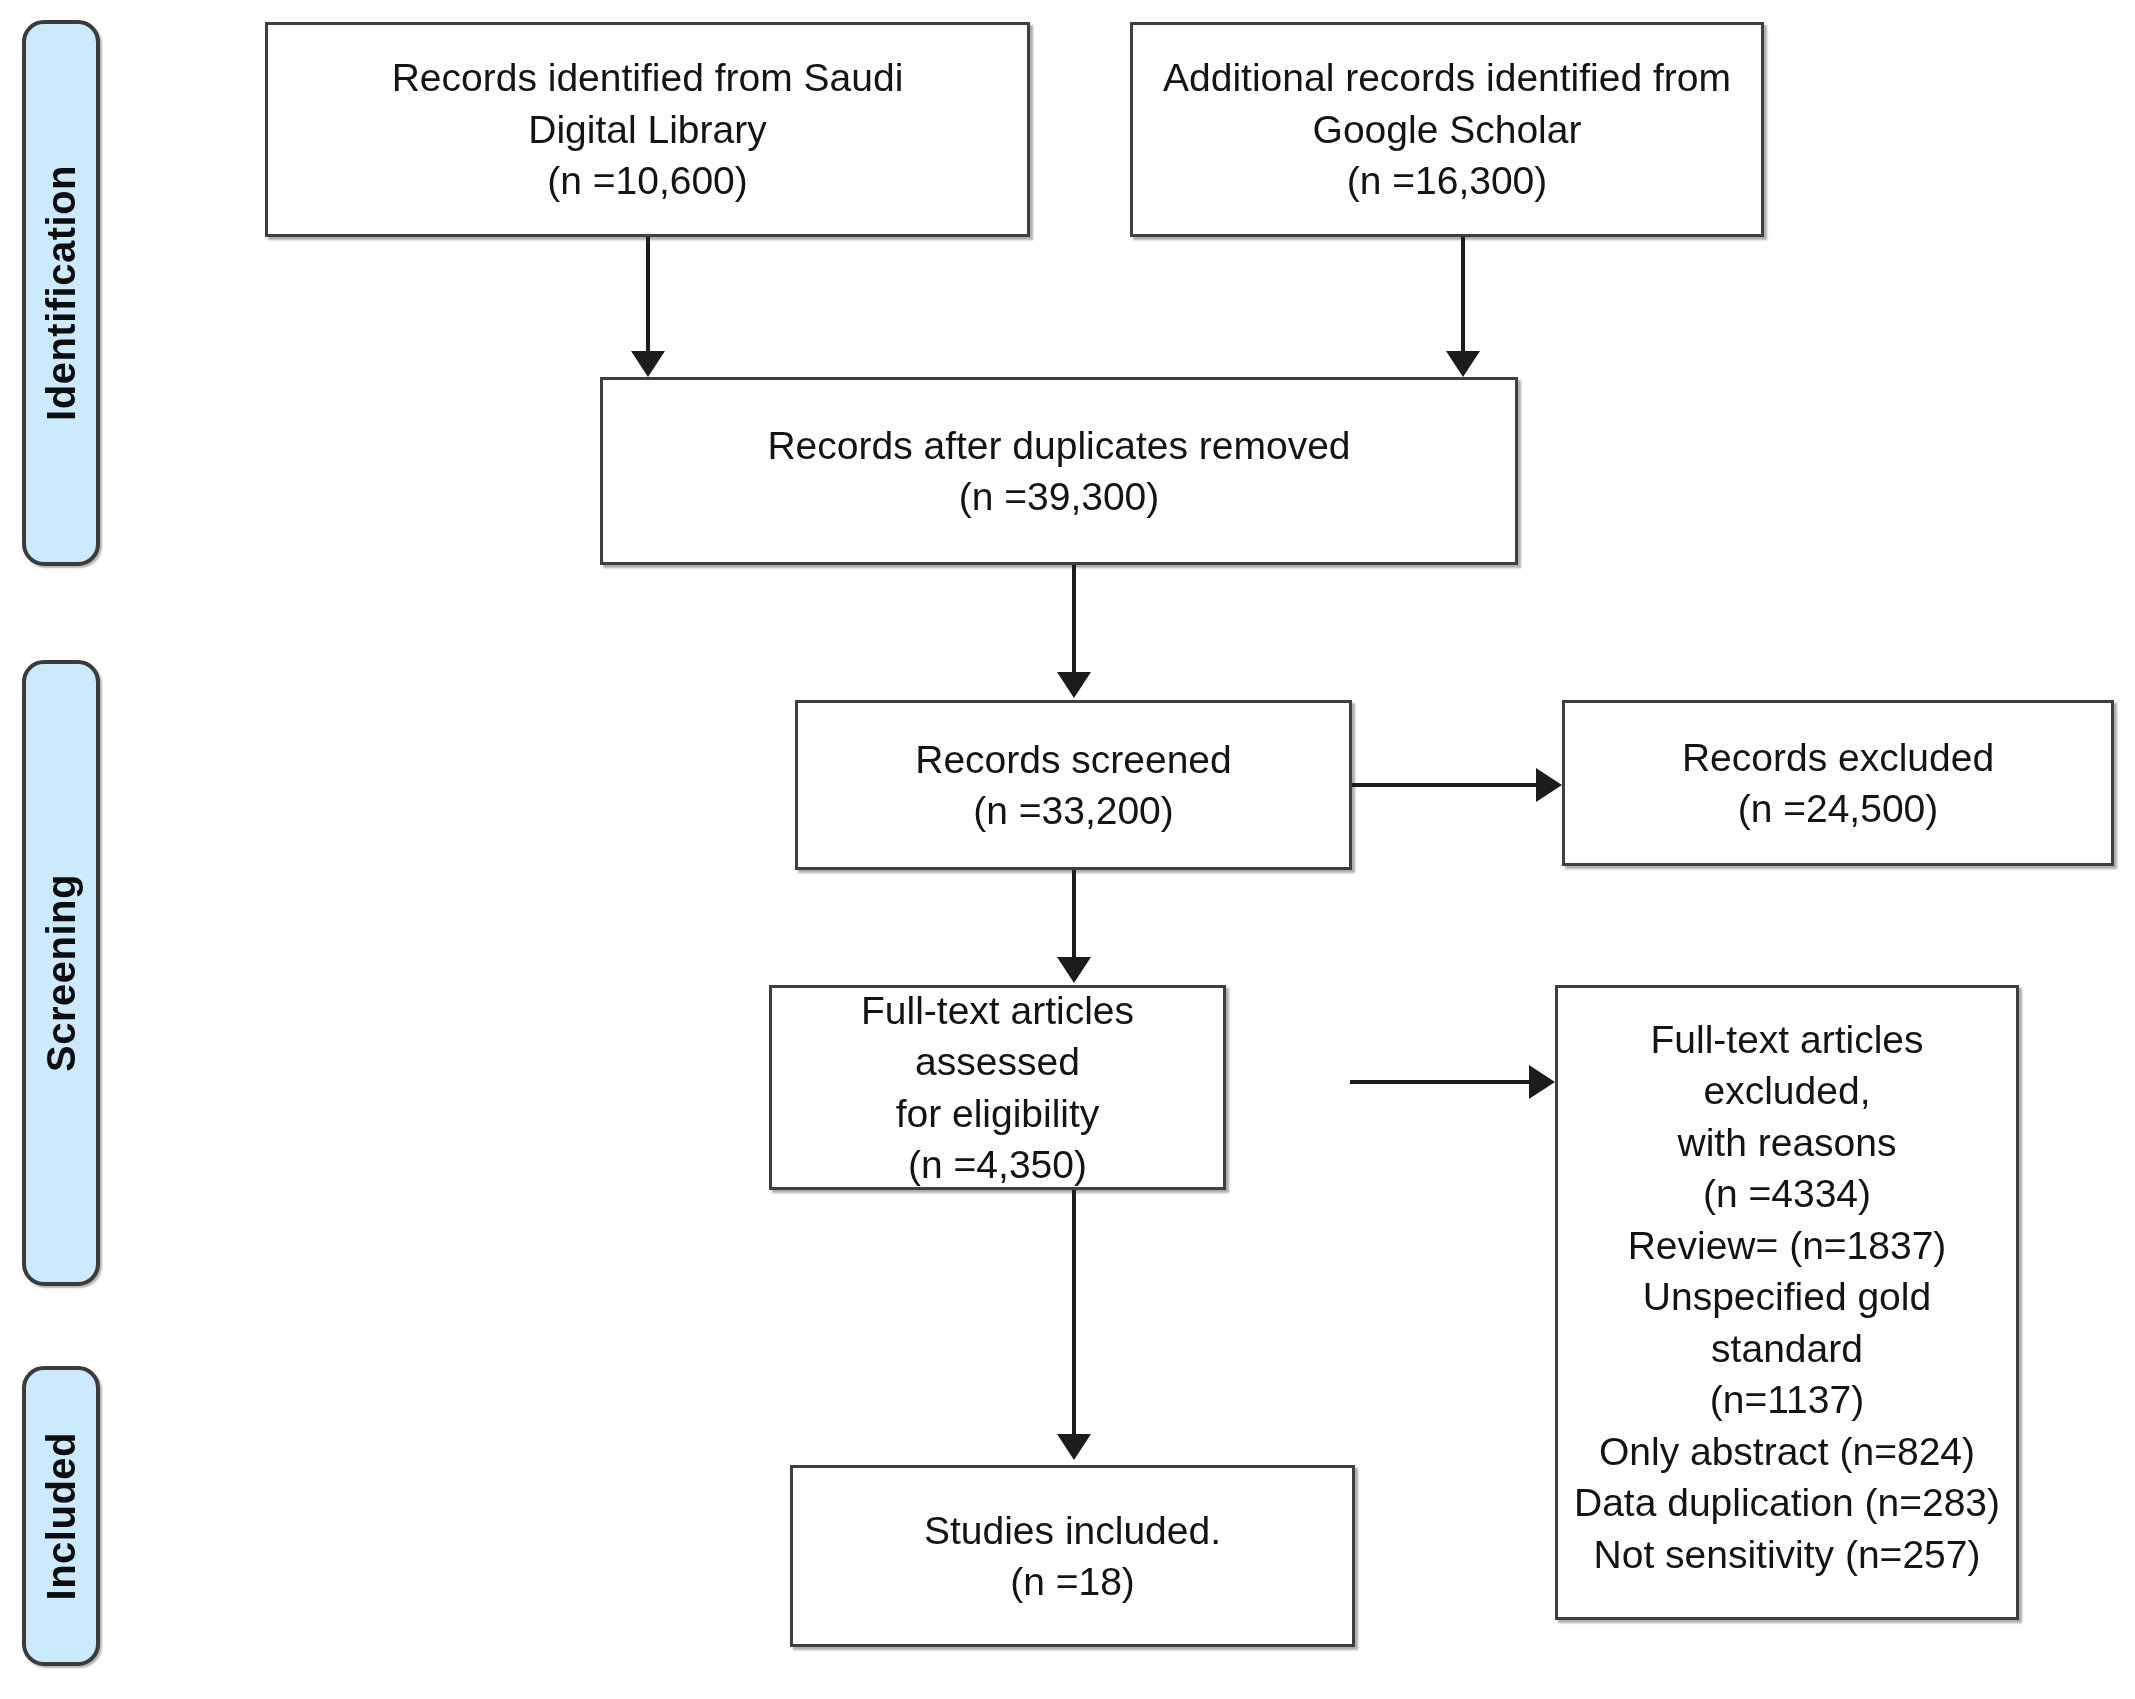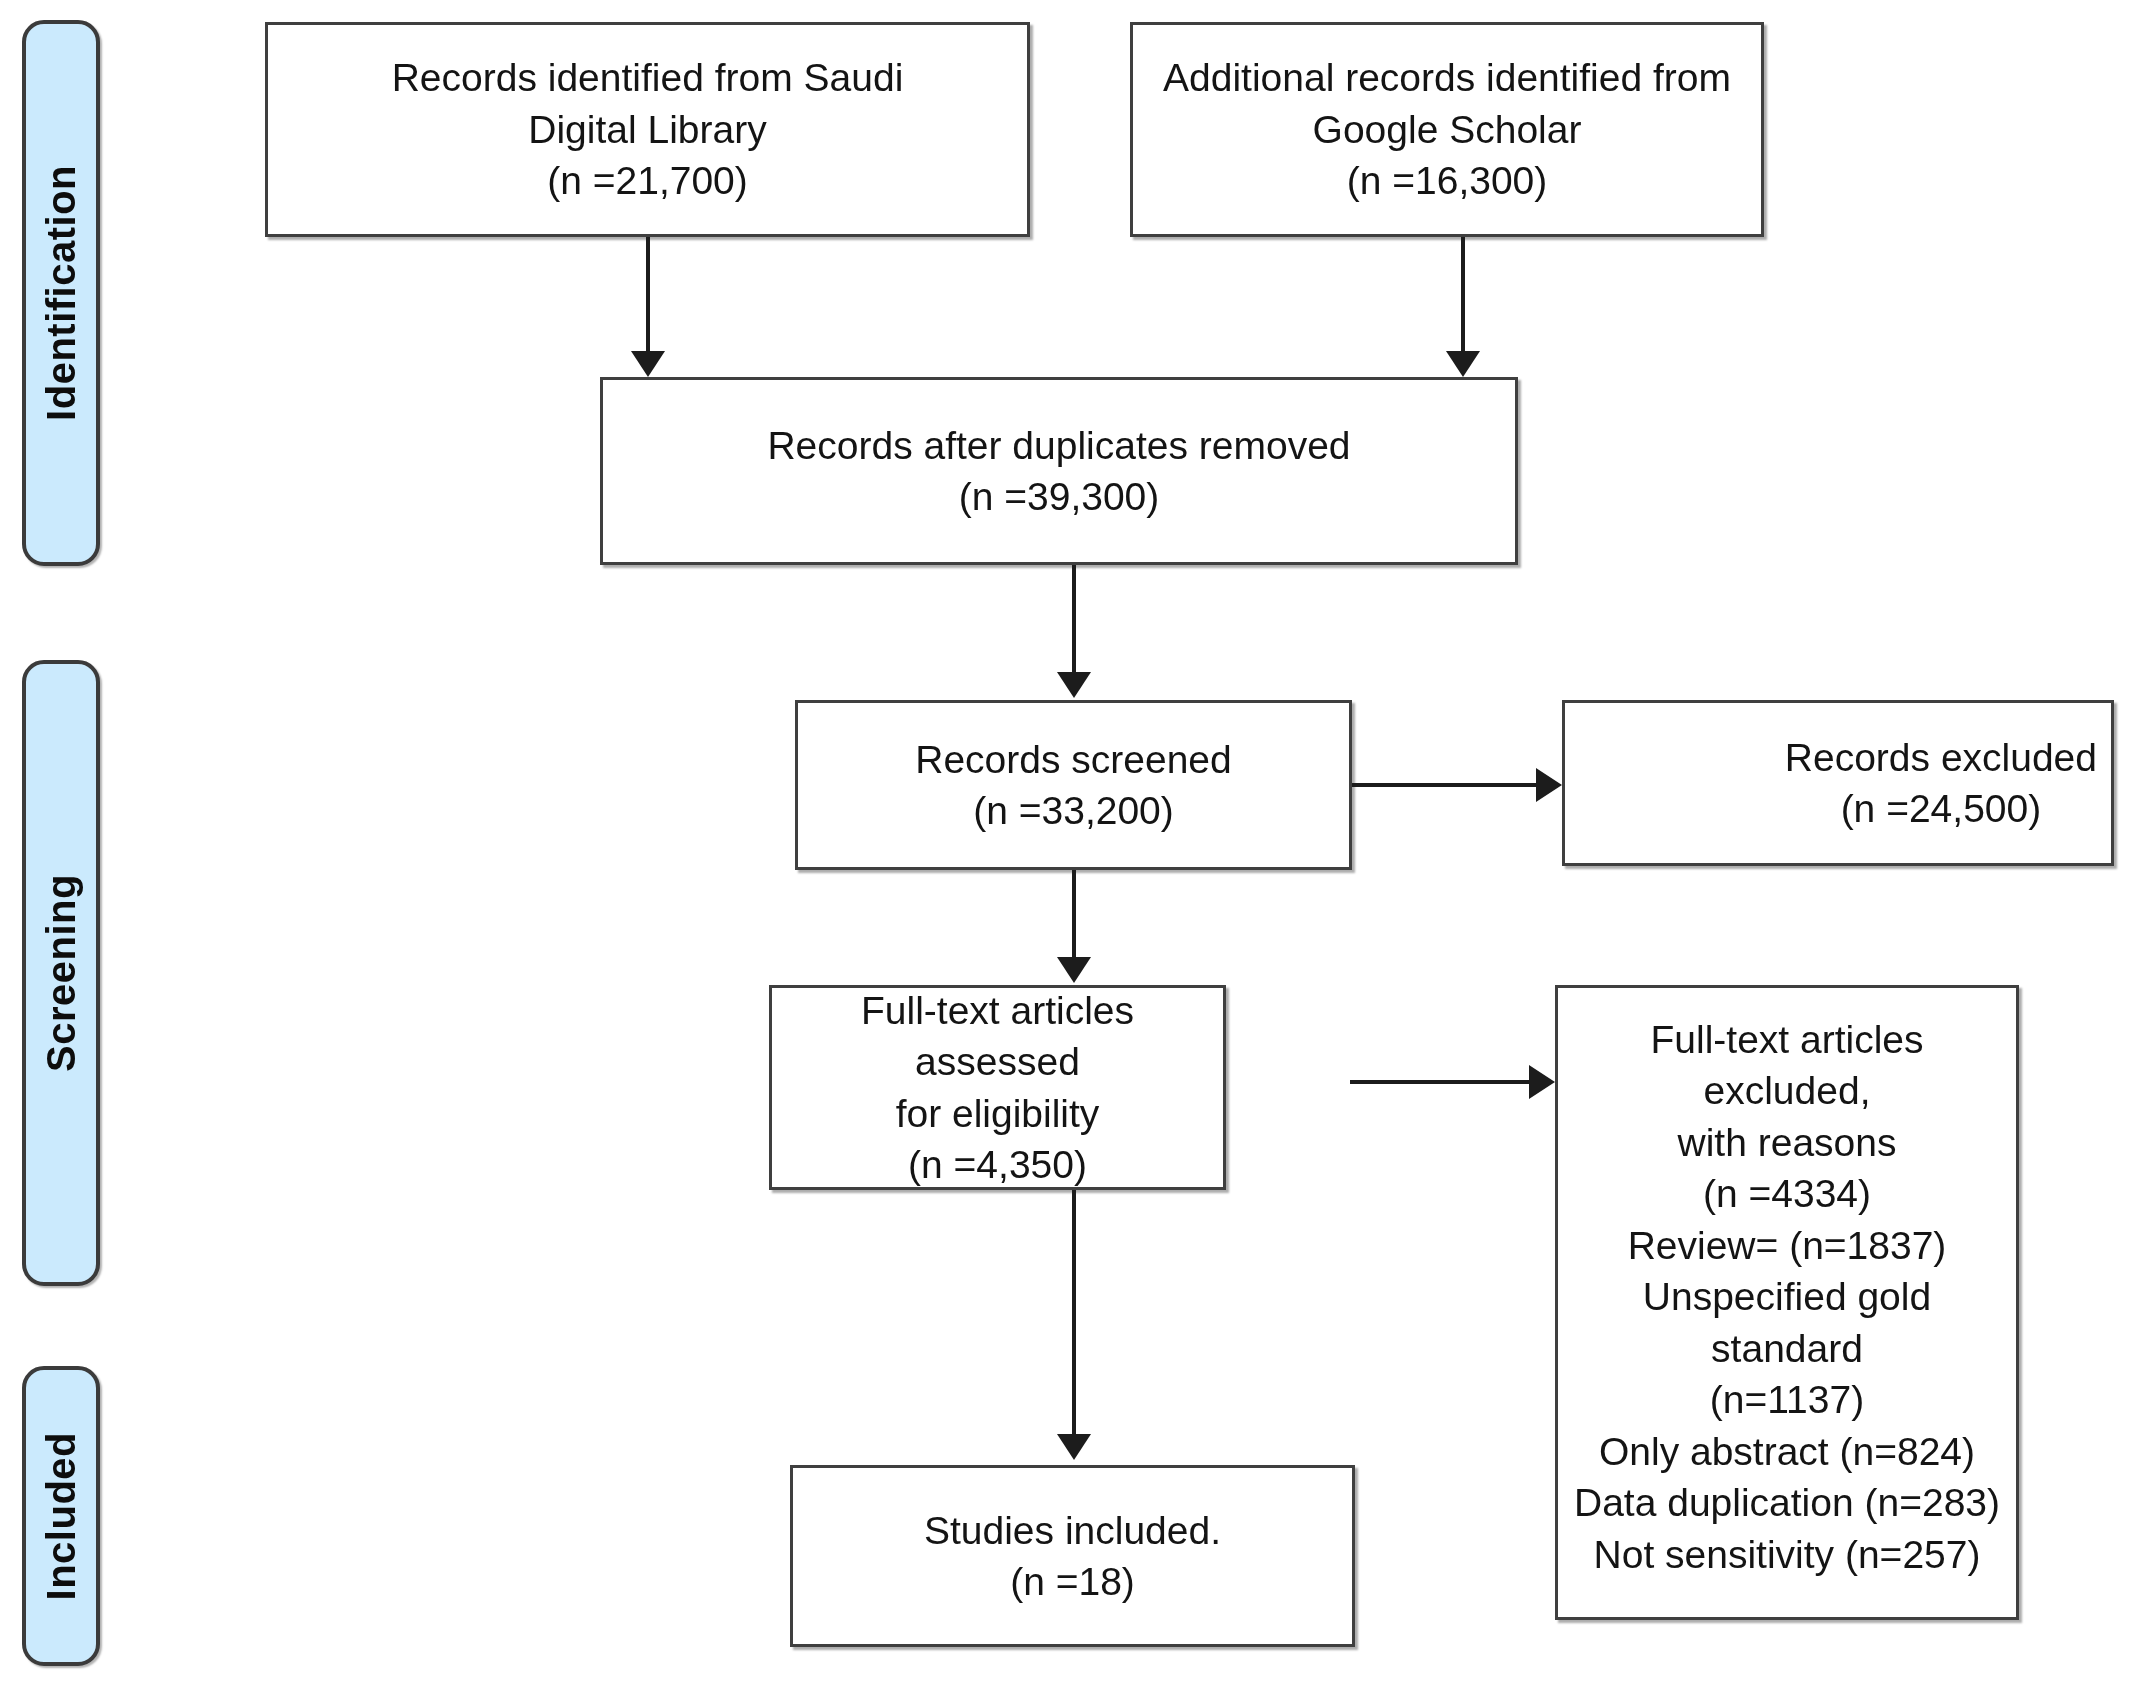"Records identified from Saudi" span.box-text { text: 21,700 -> 10,600 }
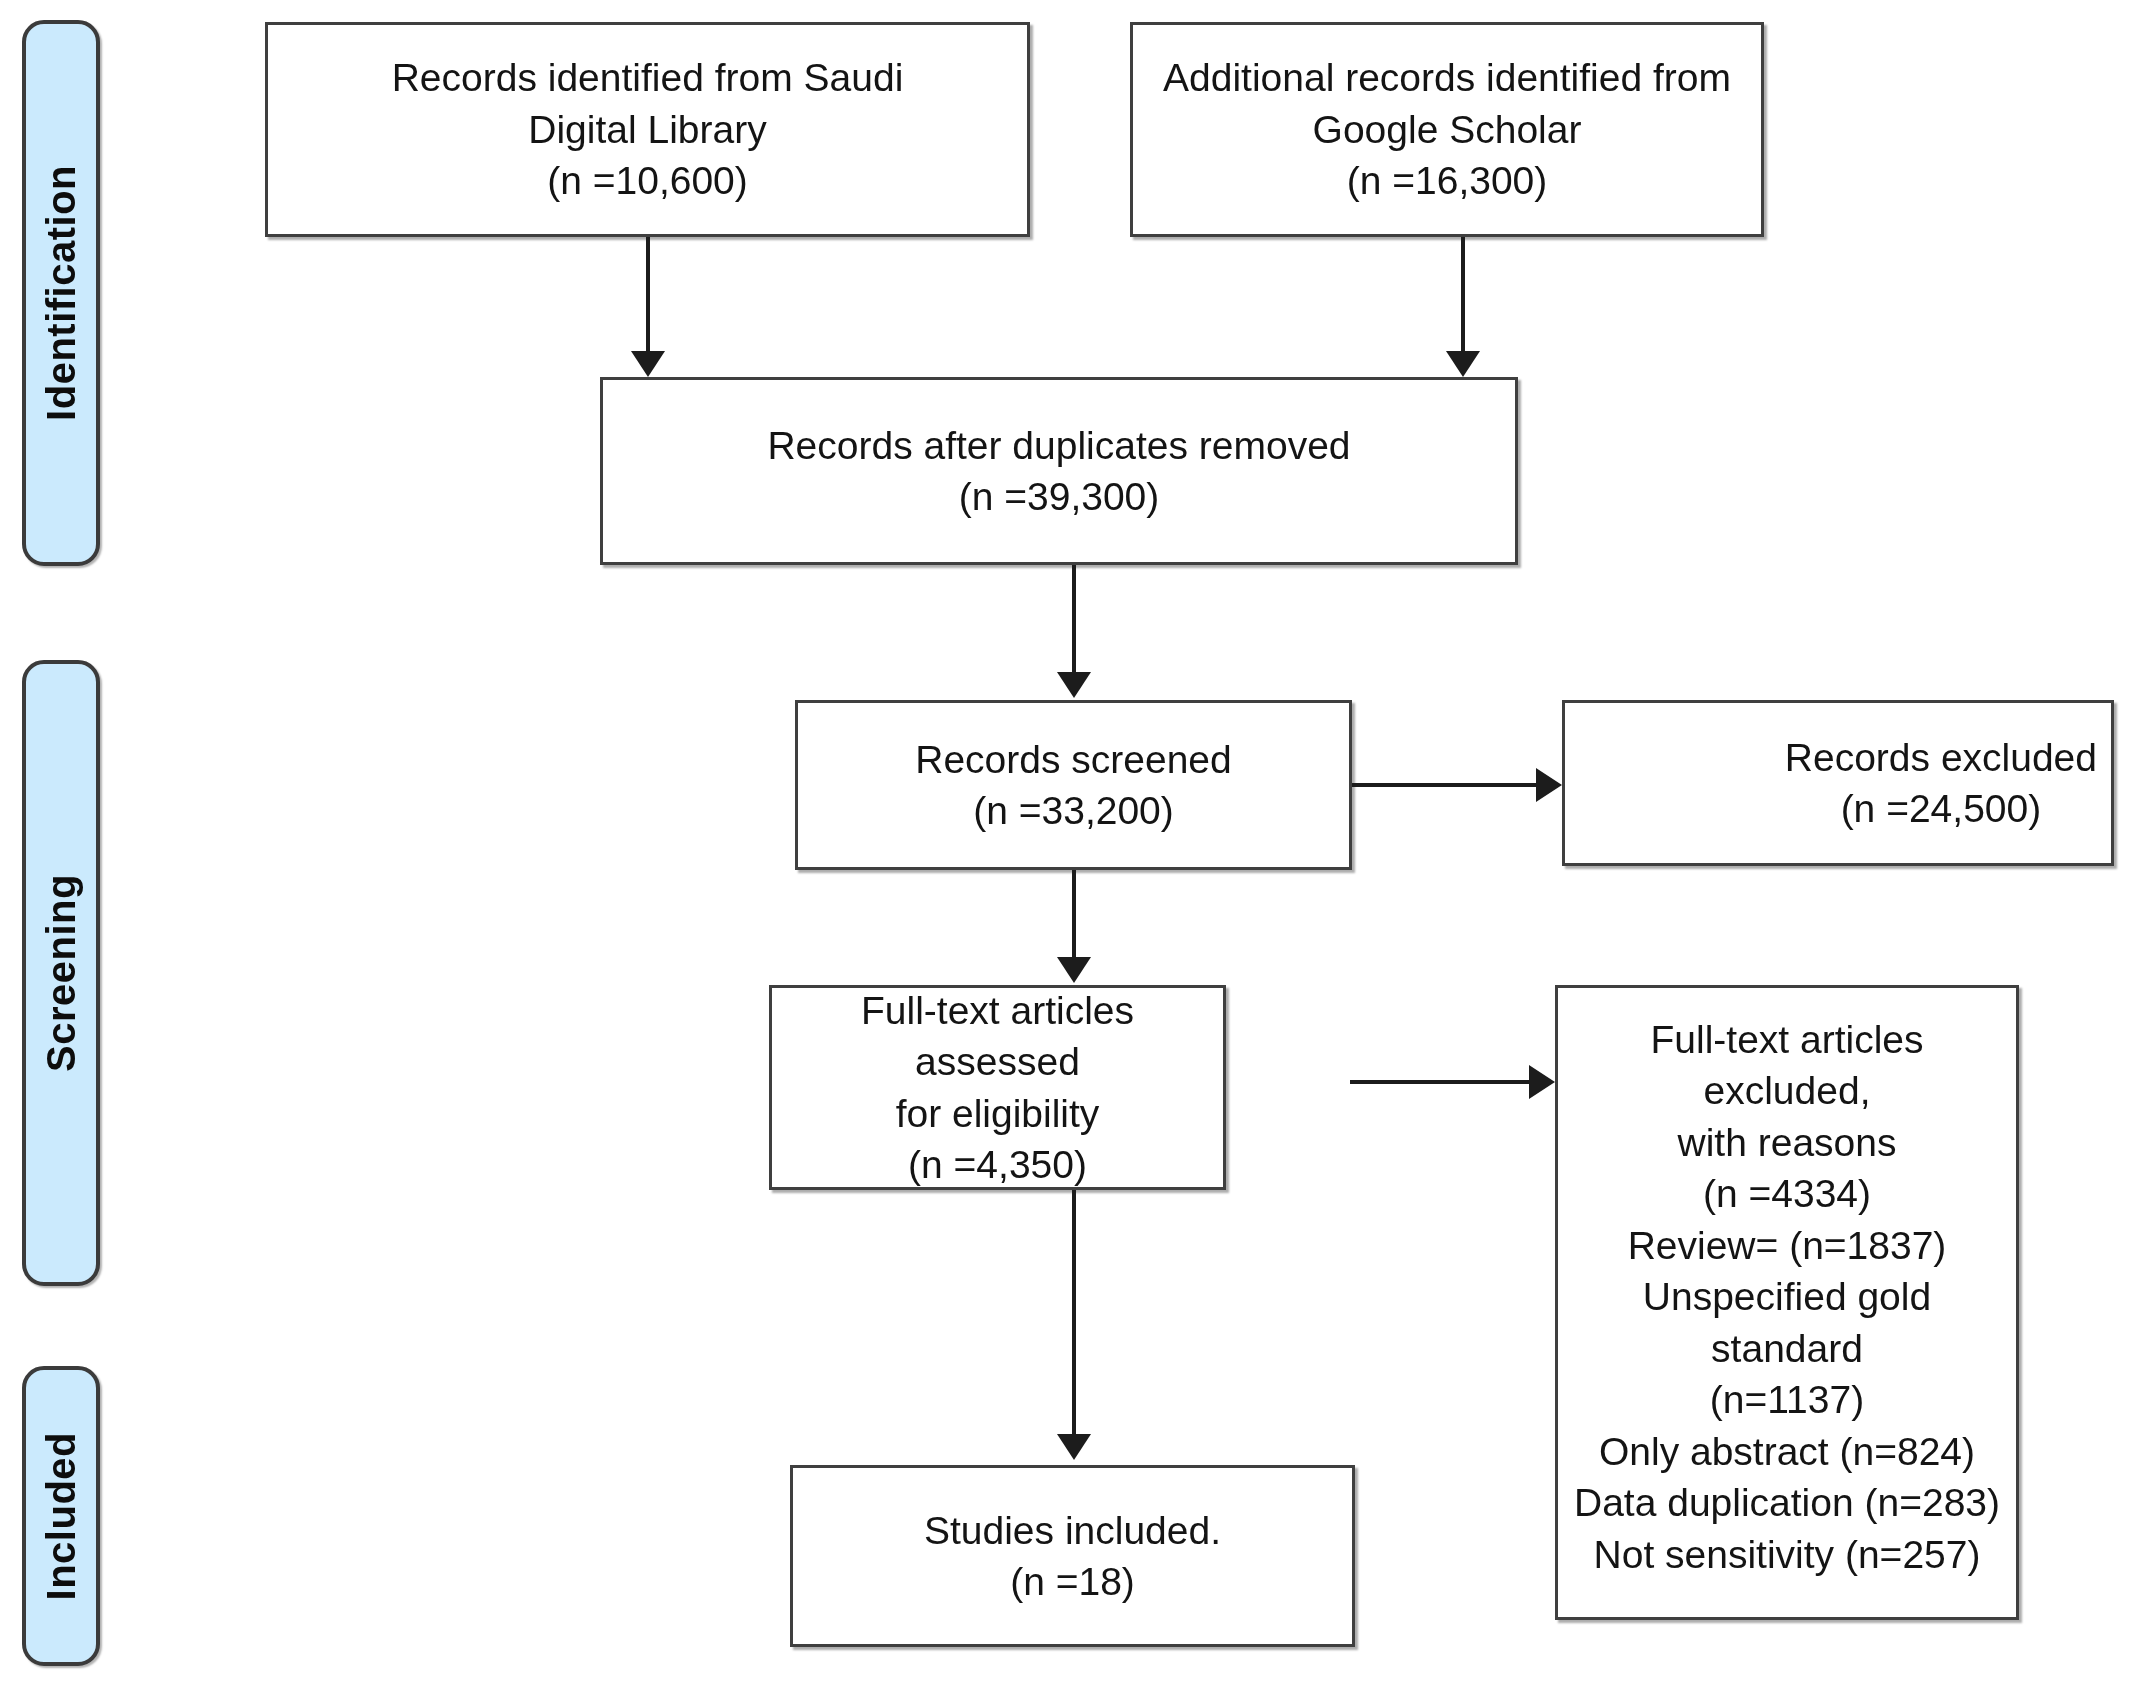"Records excluded" div.flow-box { justify-content: flex-end -> none }
